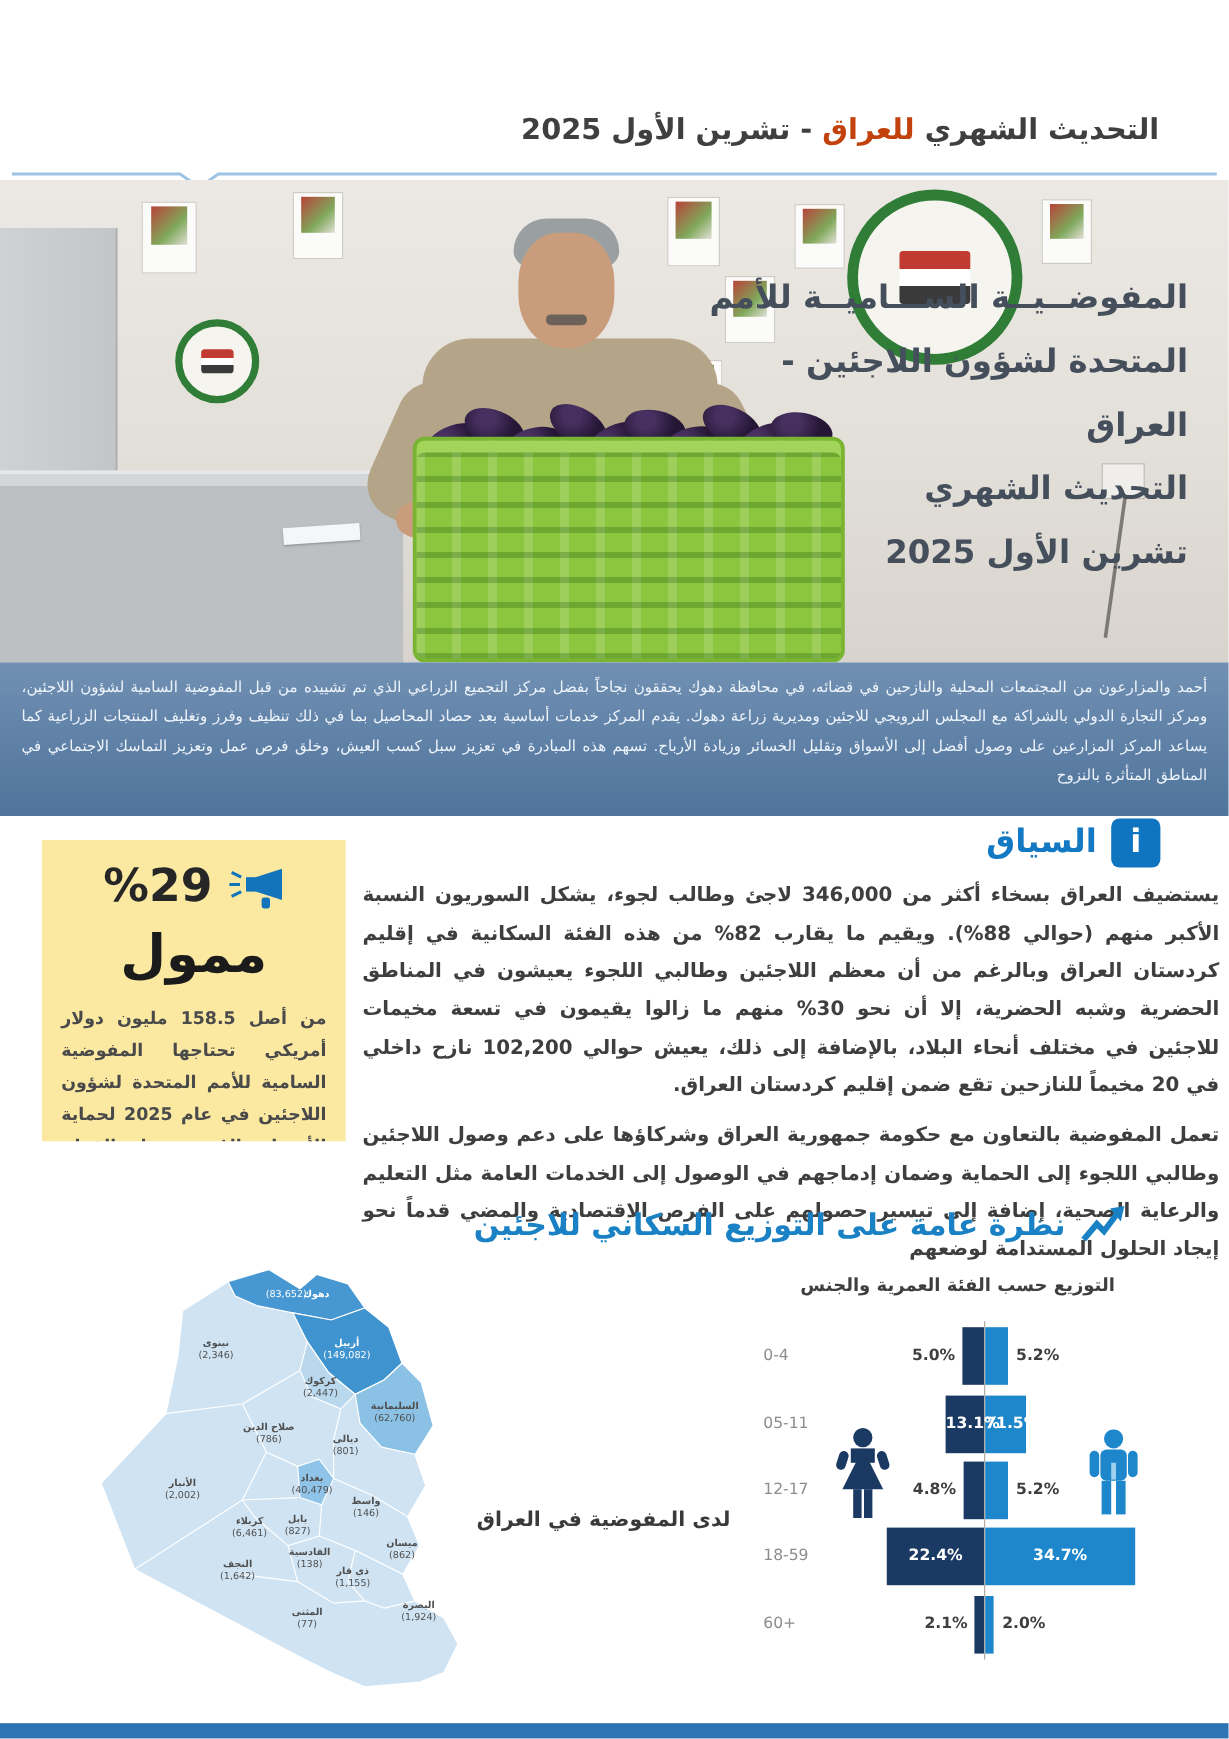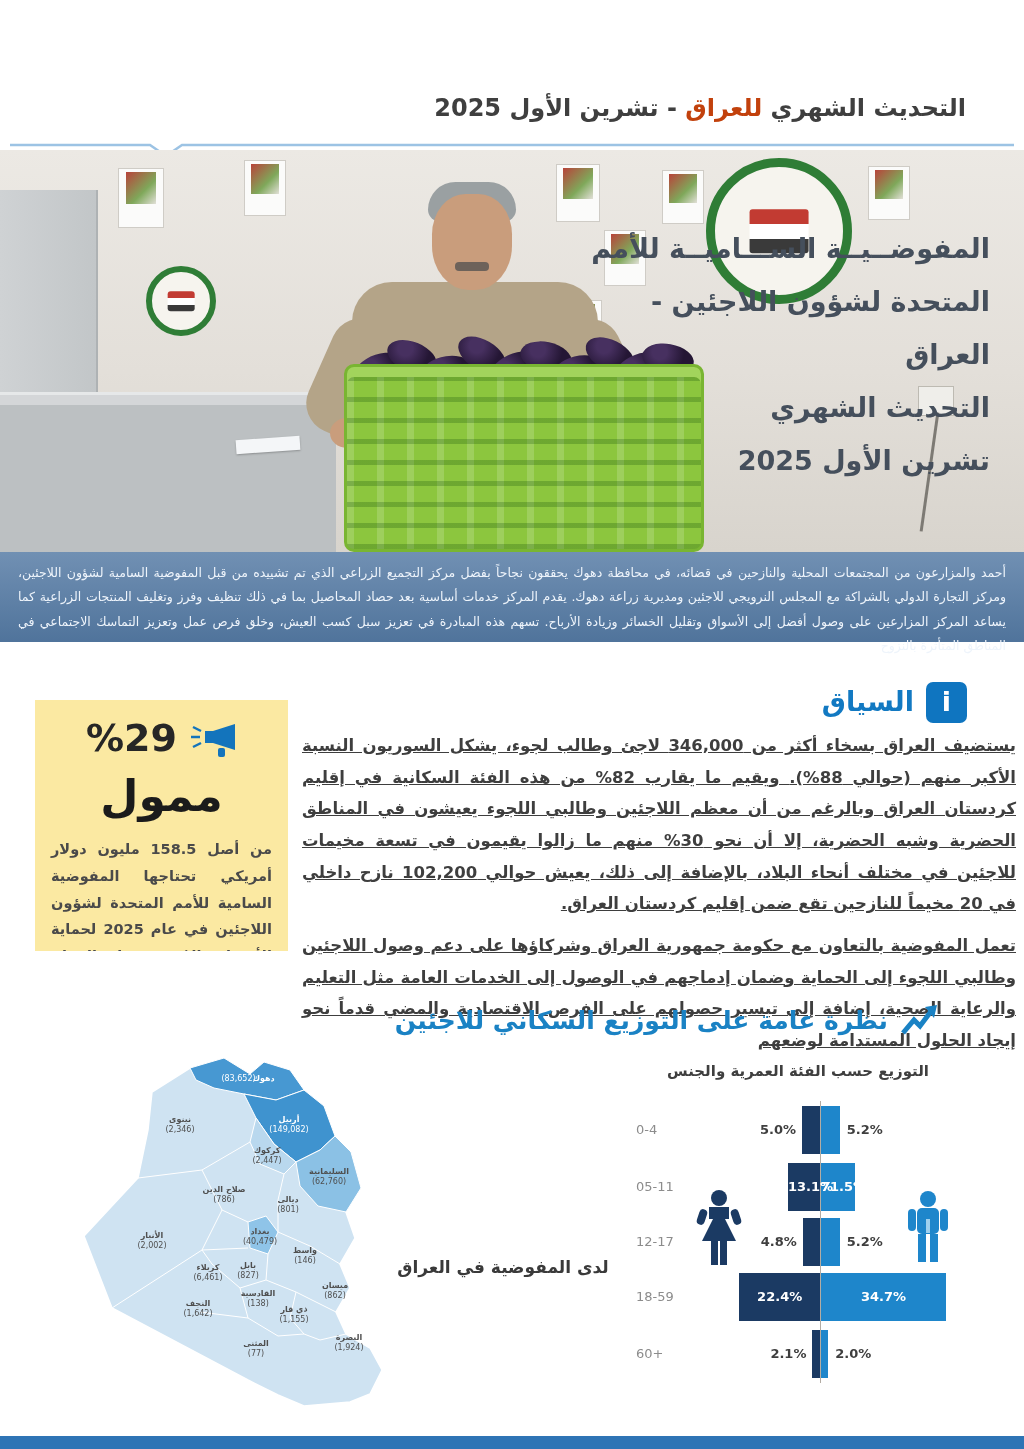"أحمد والمزارعون من المجتمعات المحلية" #photo-caption { height: 90px -> 128px }
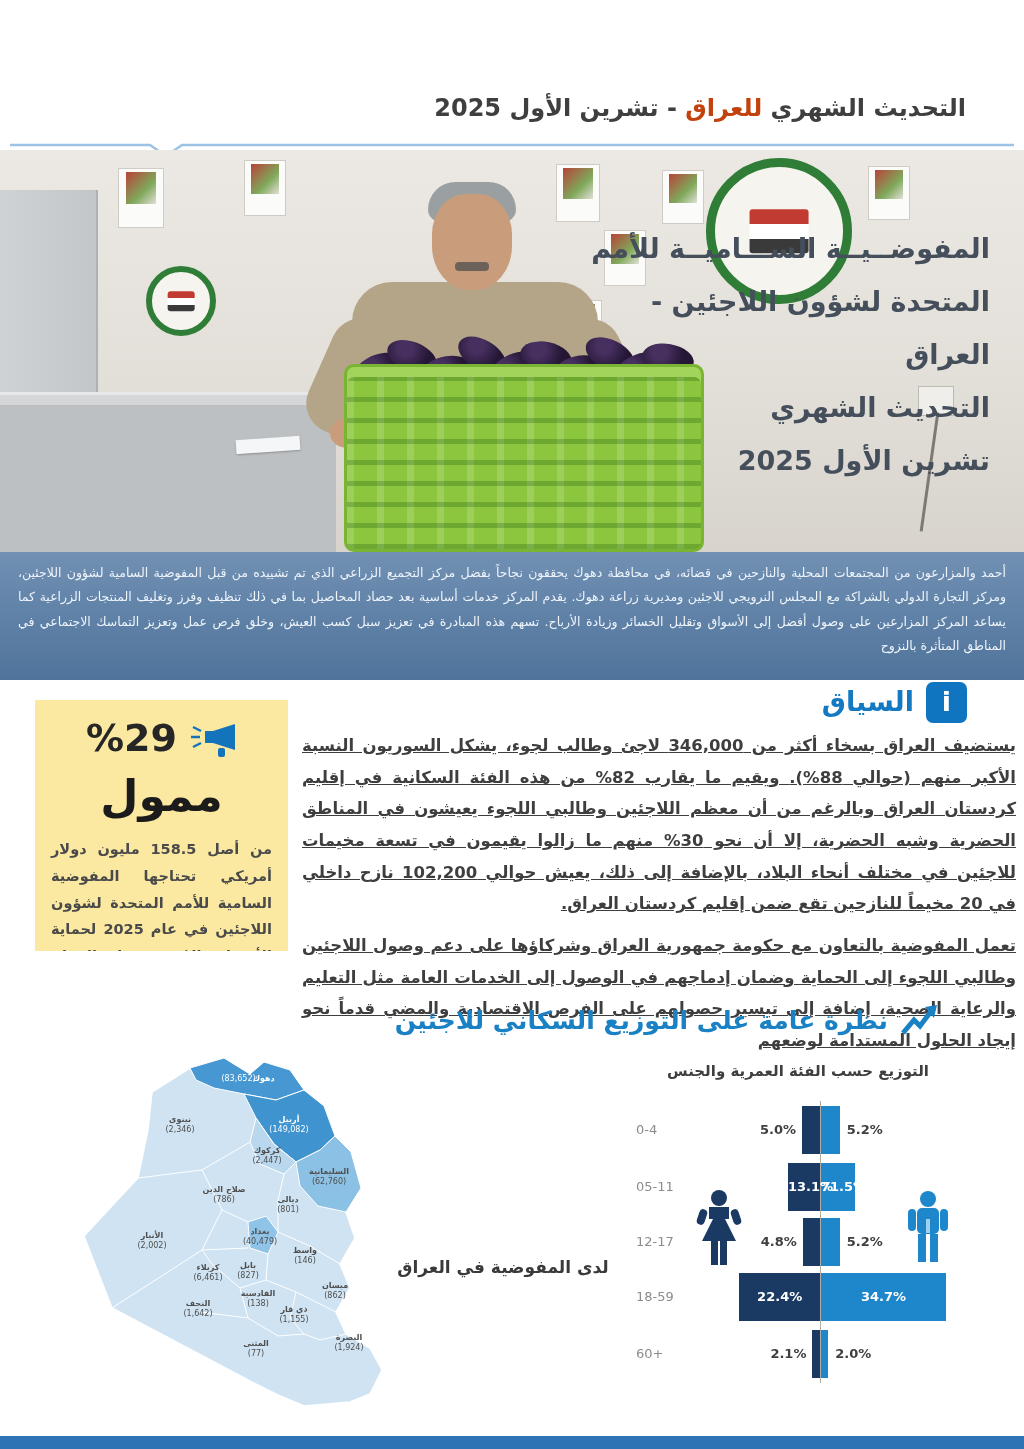"يستضيف العراق بسخاء أكثر من" #context-text { text-decoration: underline -> none }
